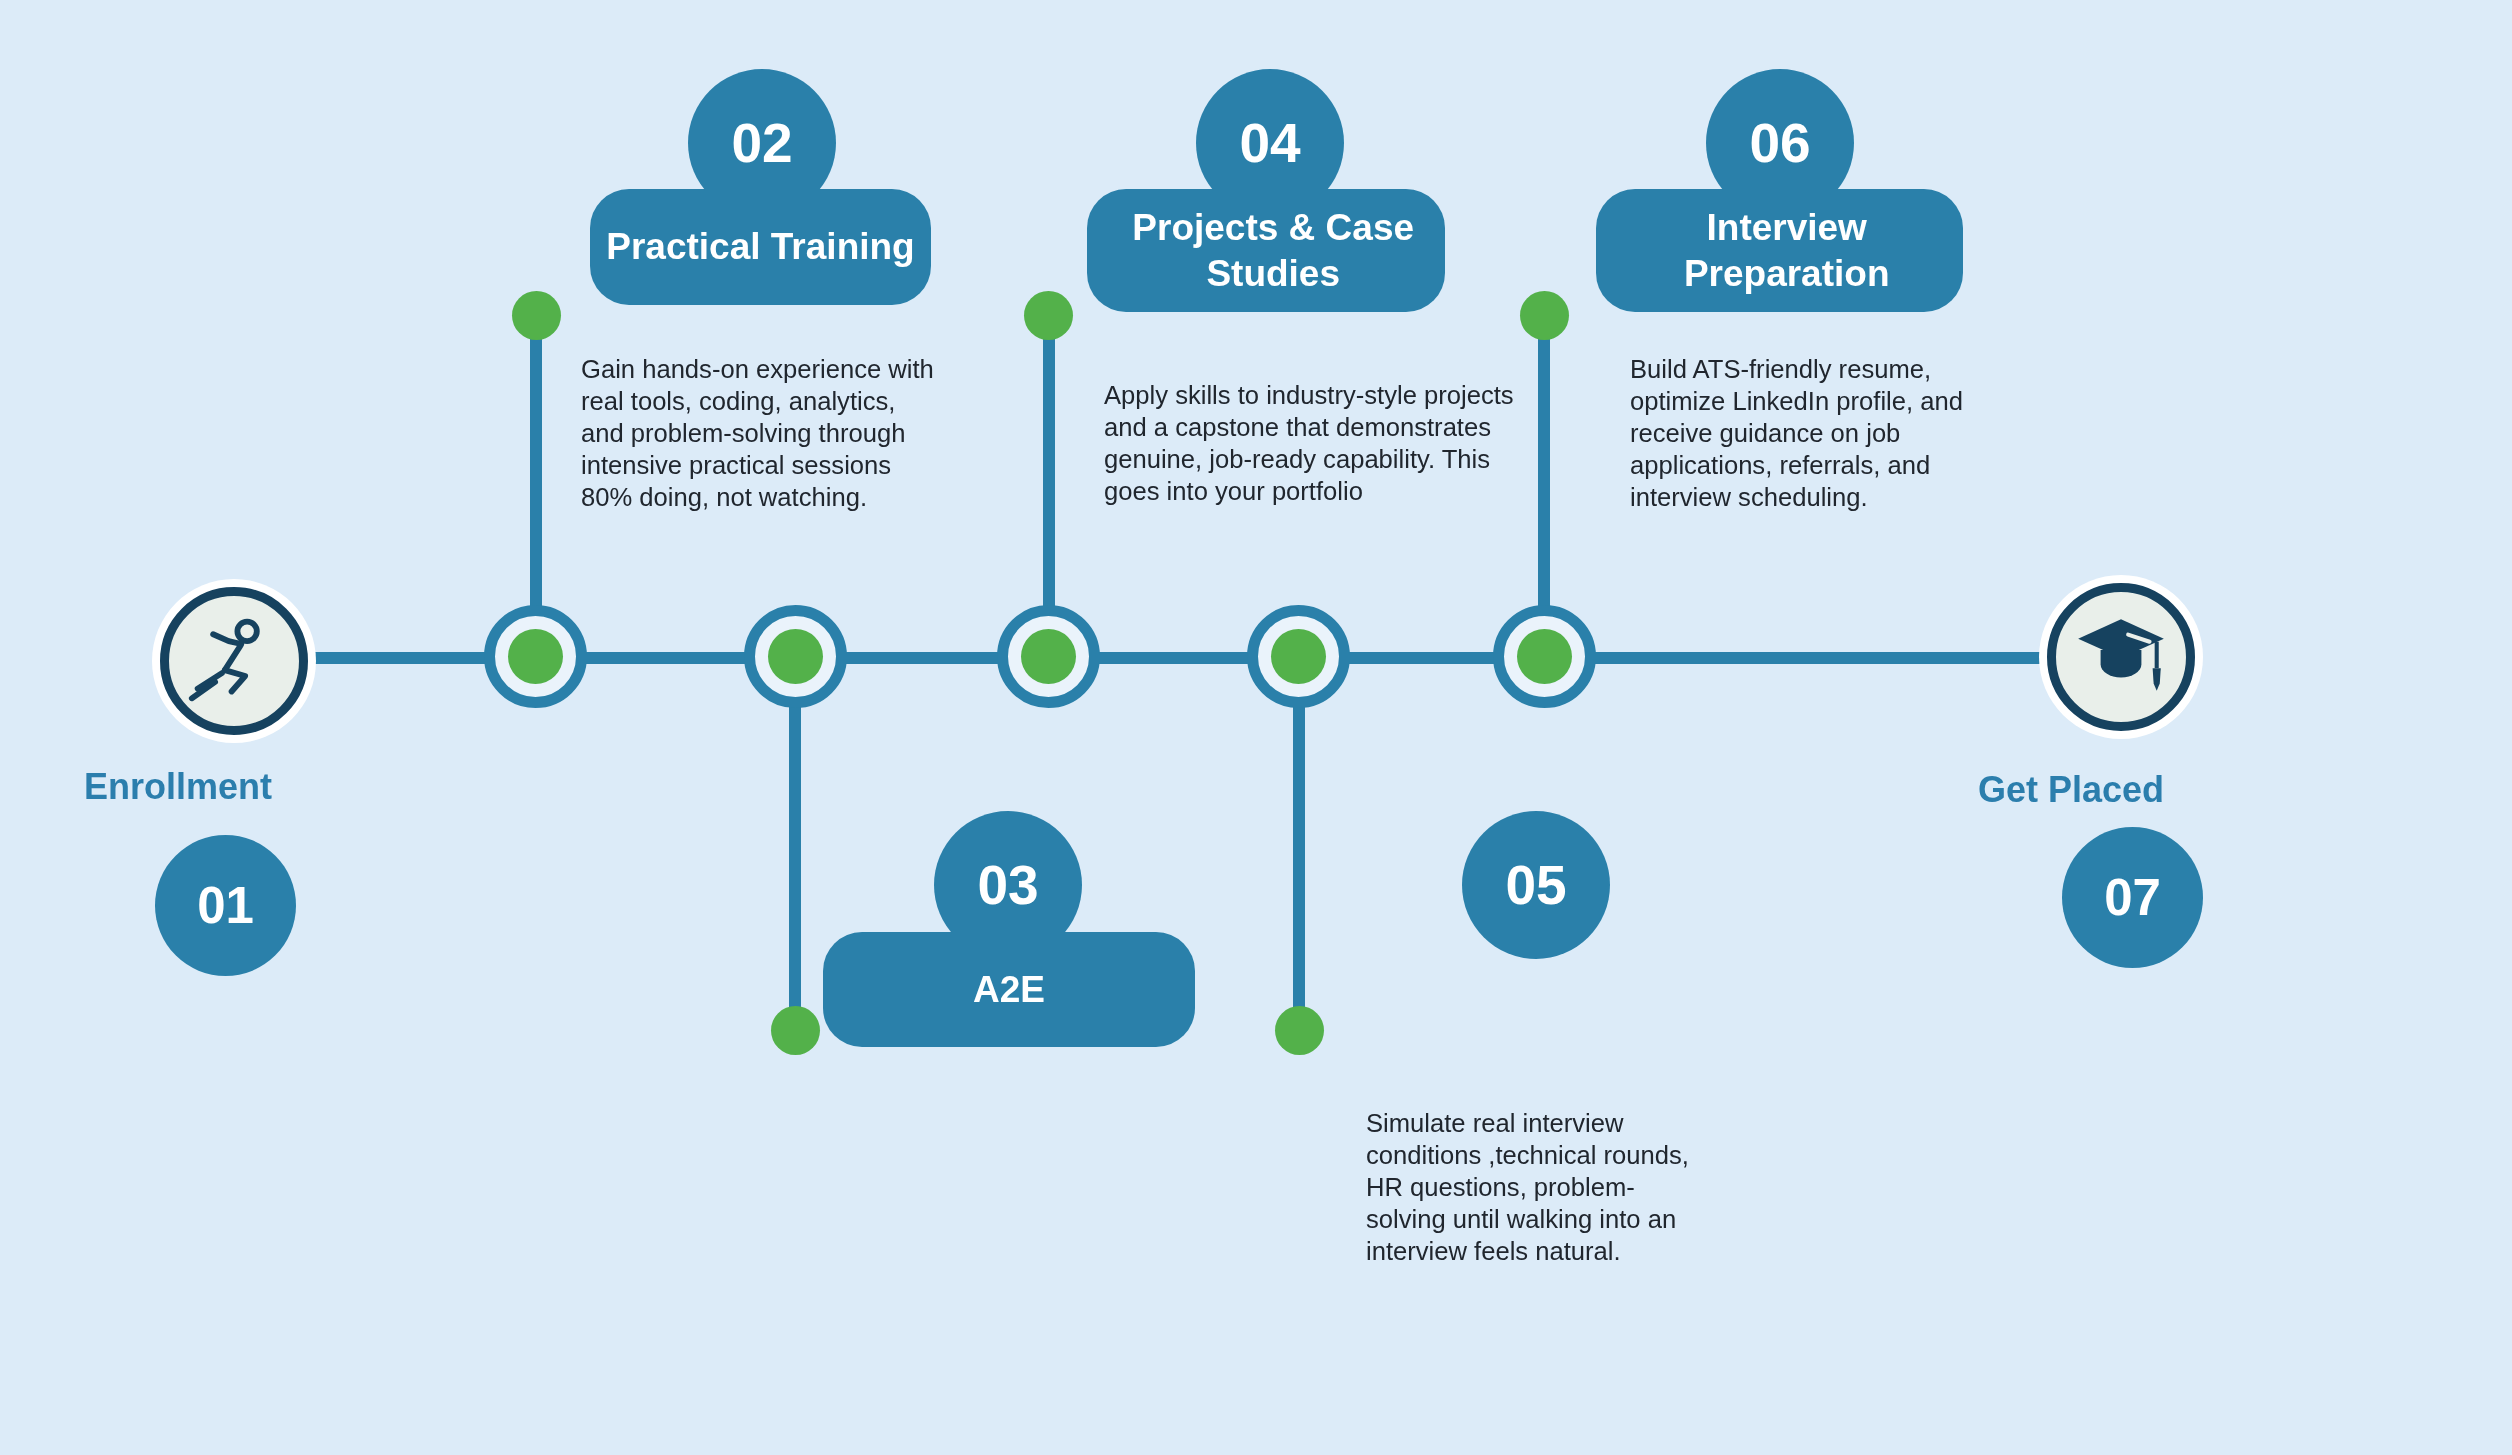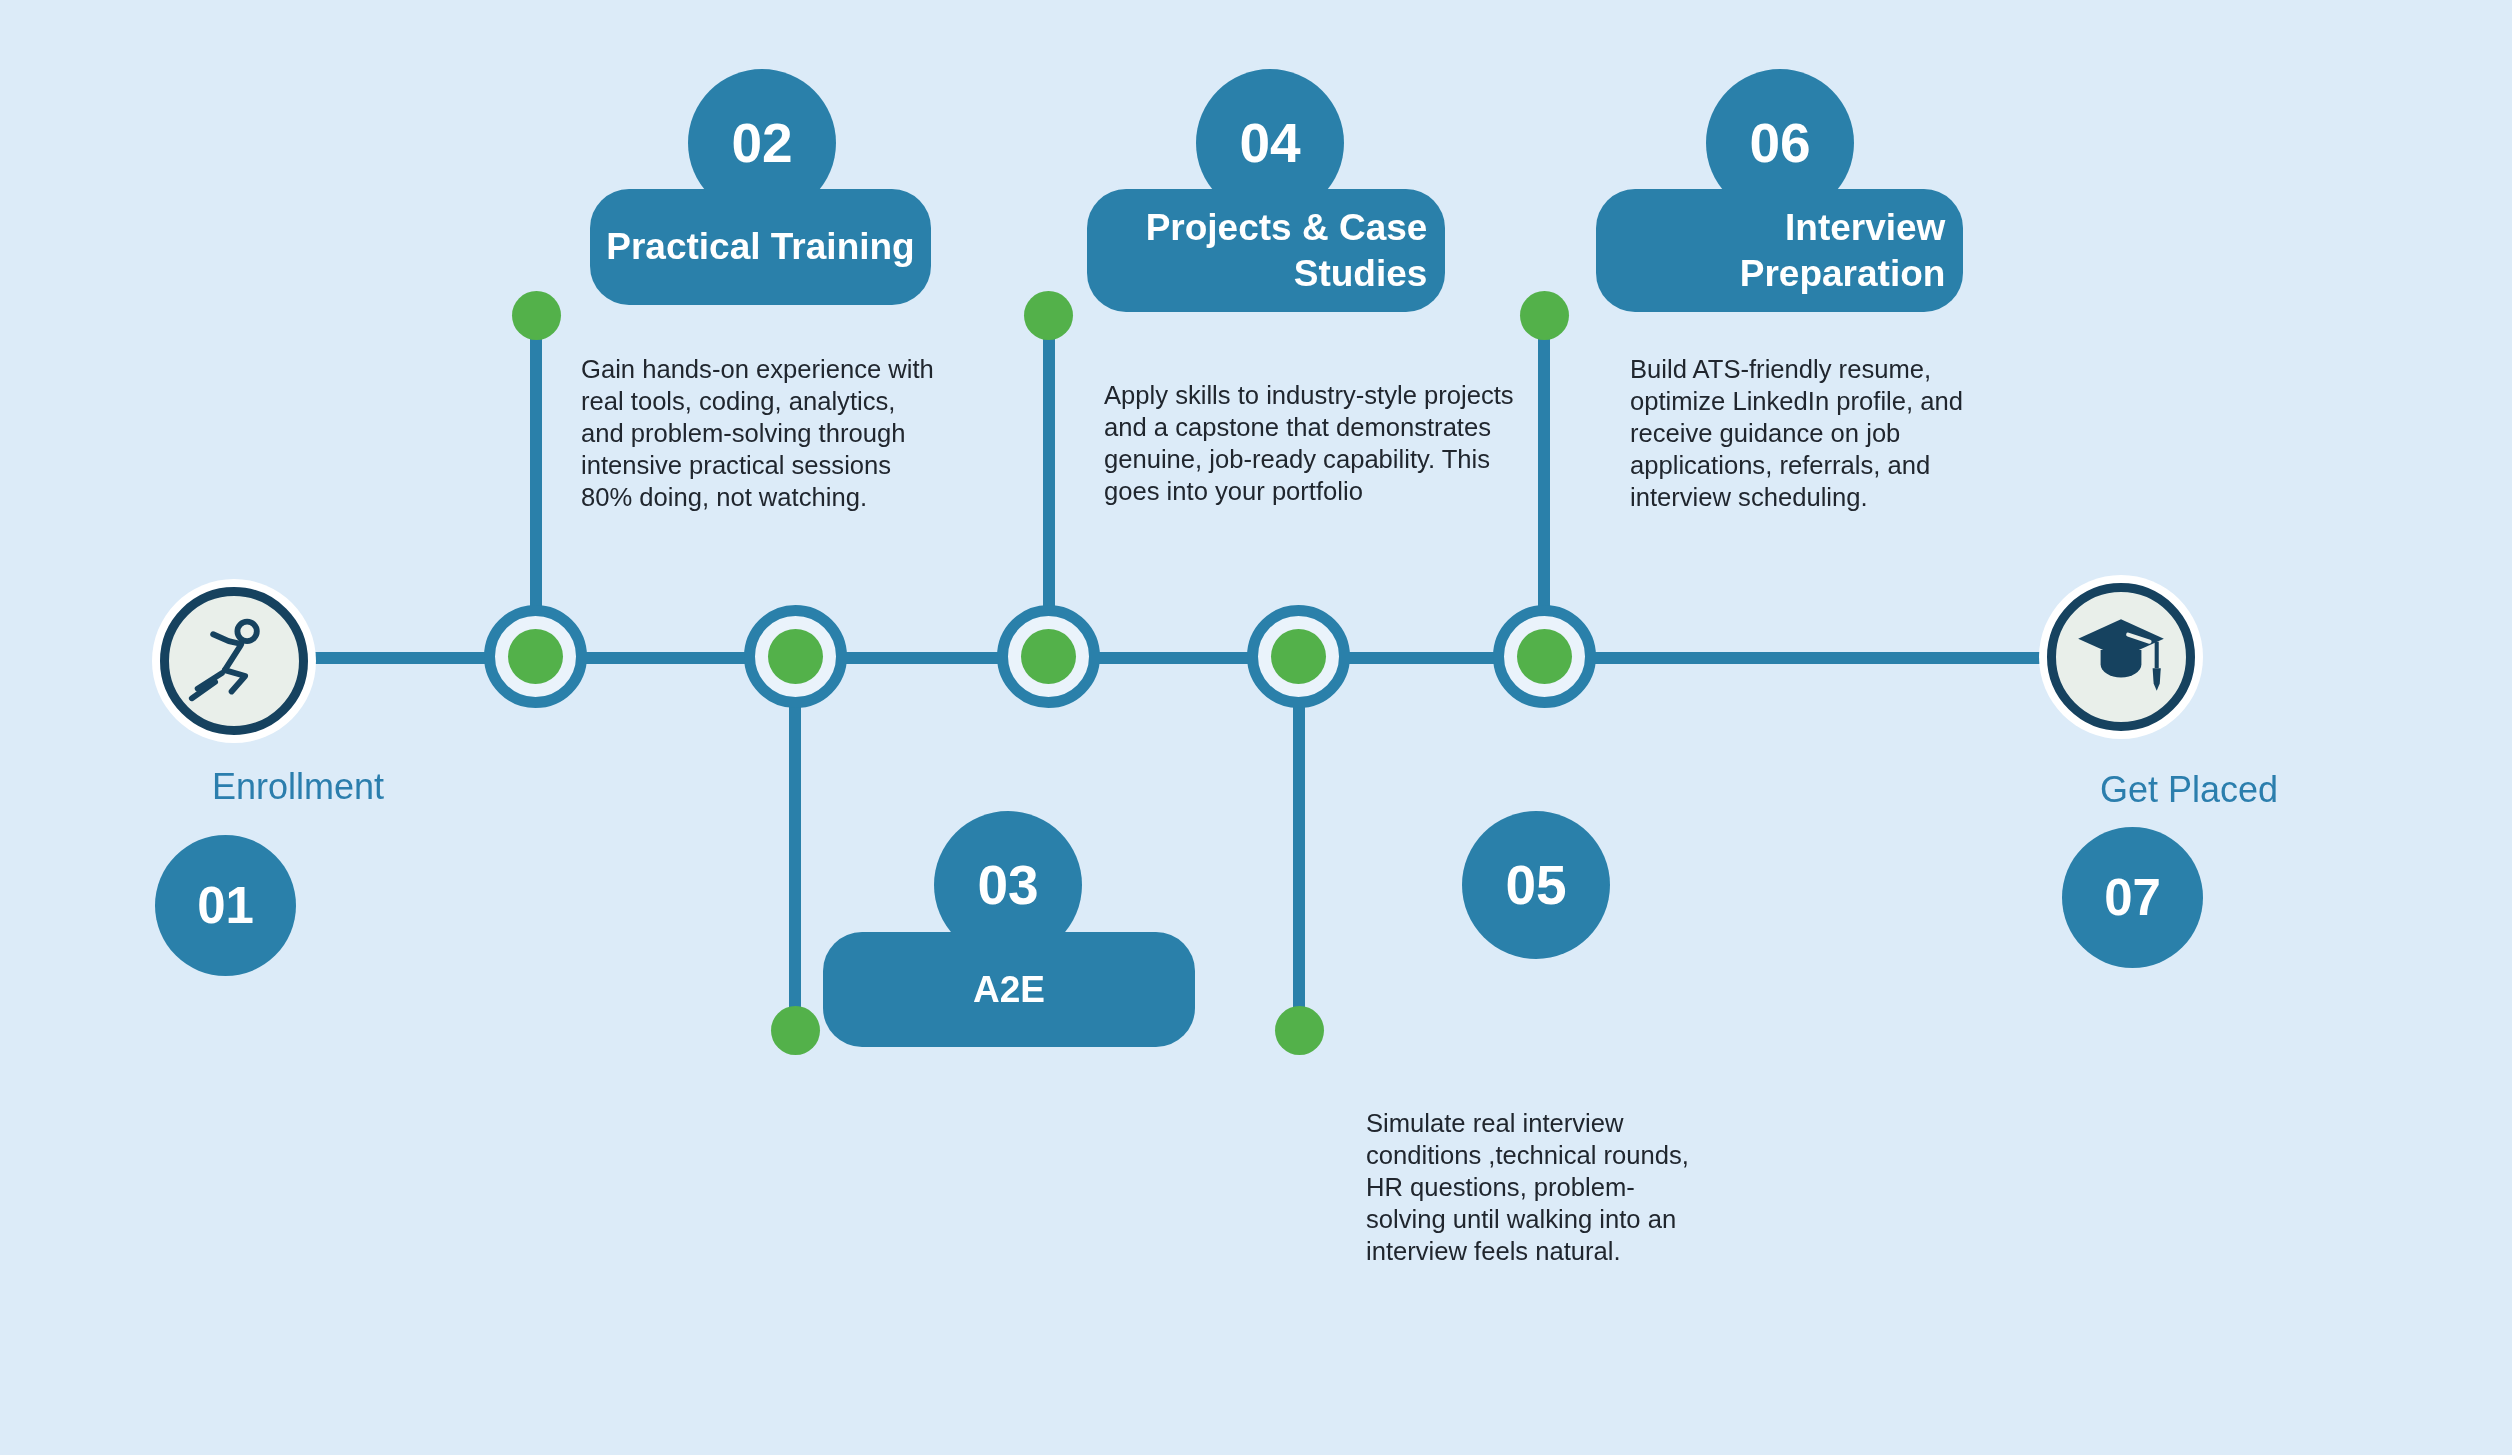"Projects & Case Studies" .title-left { text-align: right -> center }
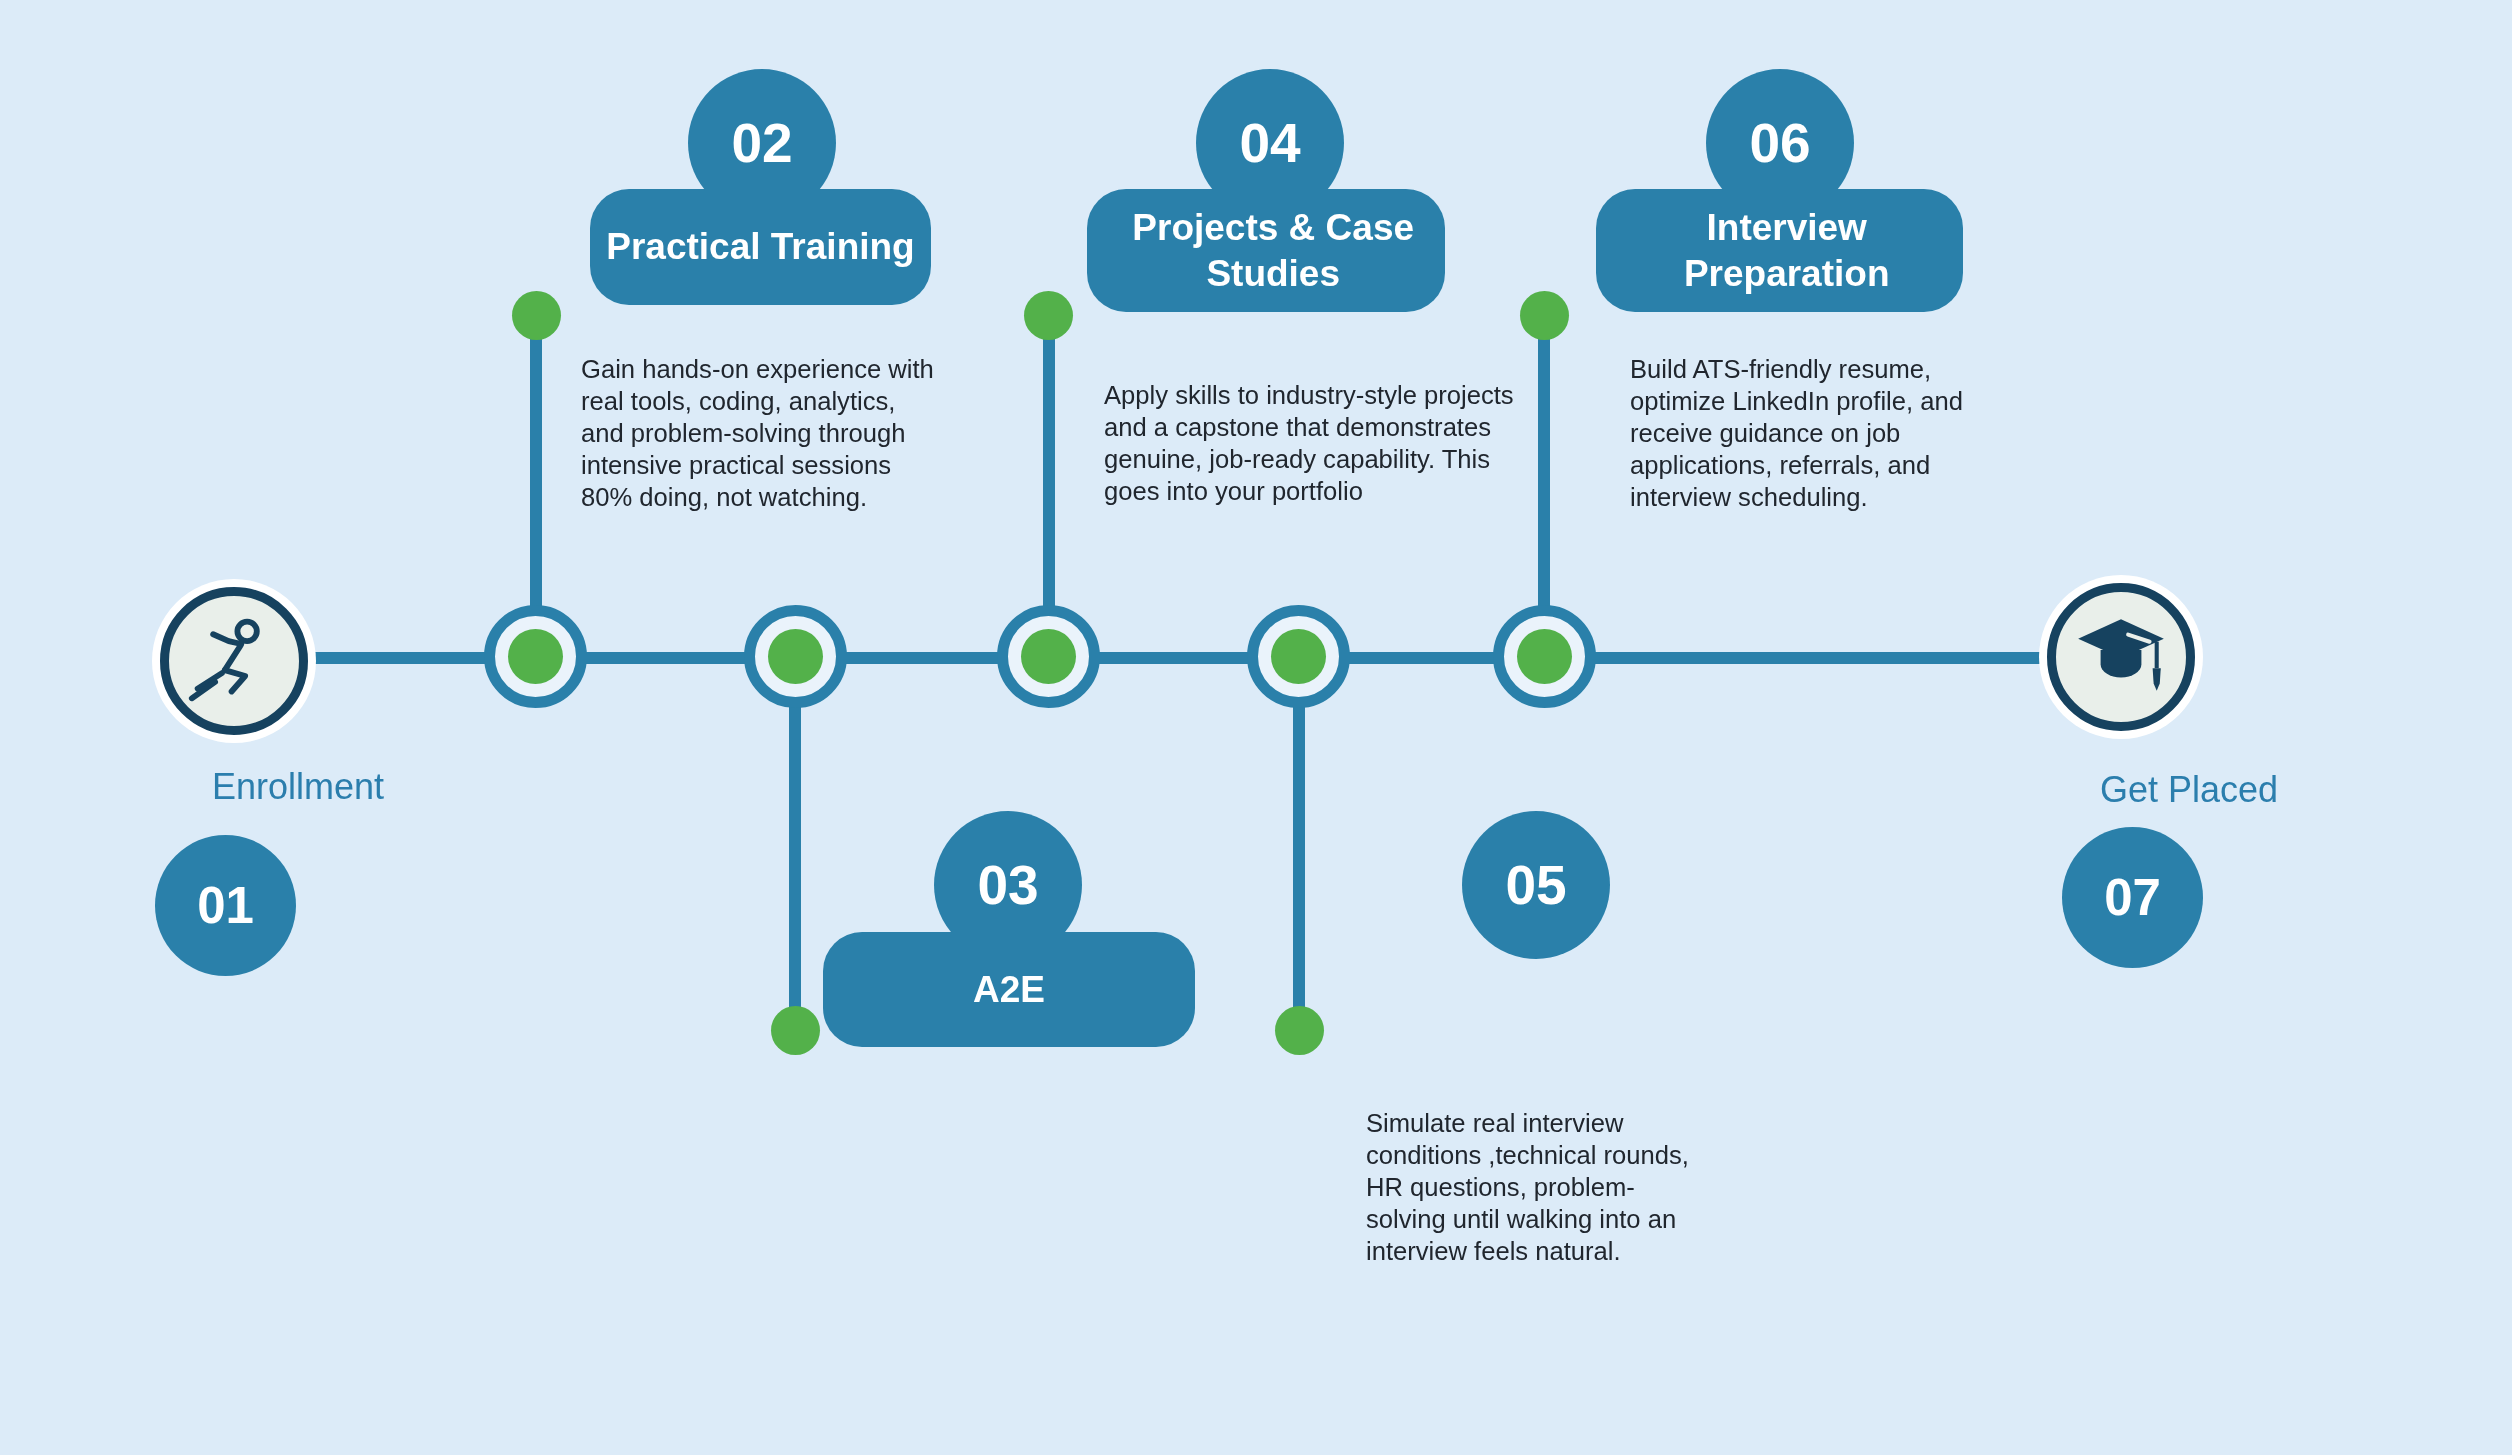"Enrollment" .ep-label { font-weight: 400 -> 700; text-align: right -> left }
